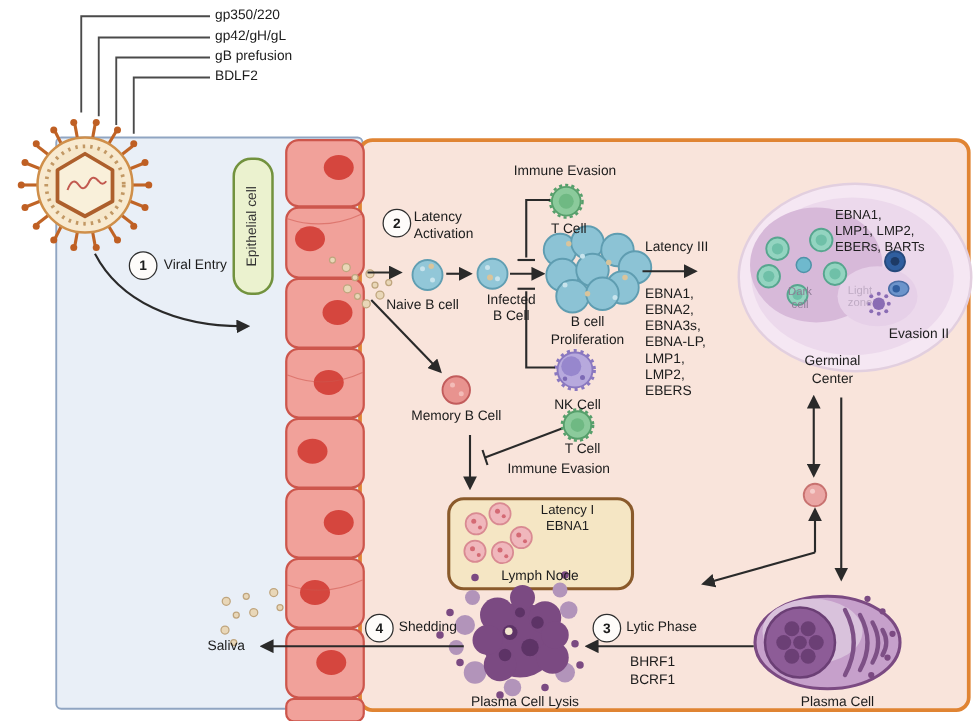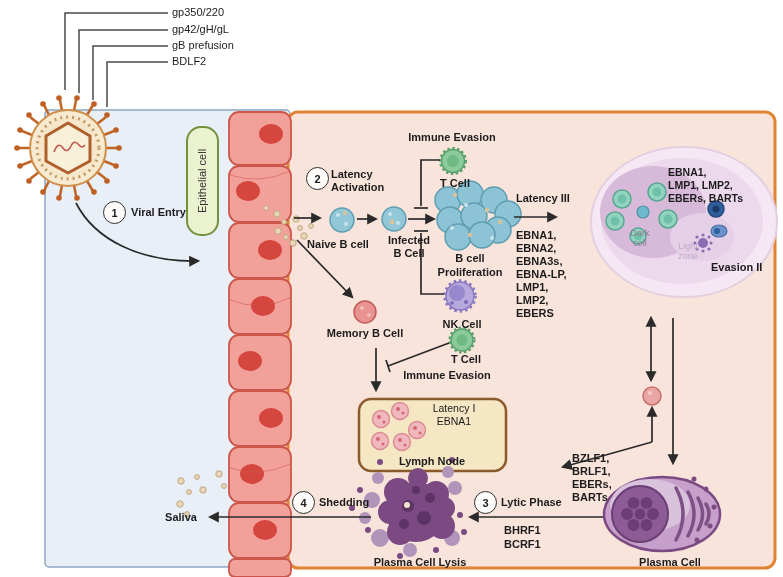"Immune Evasion" .lbl { font-weight: 700 -> 400 }
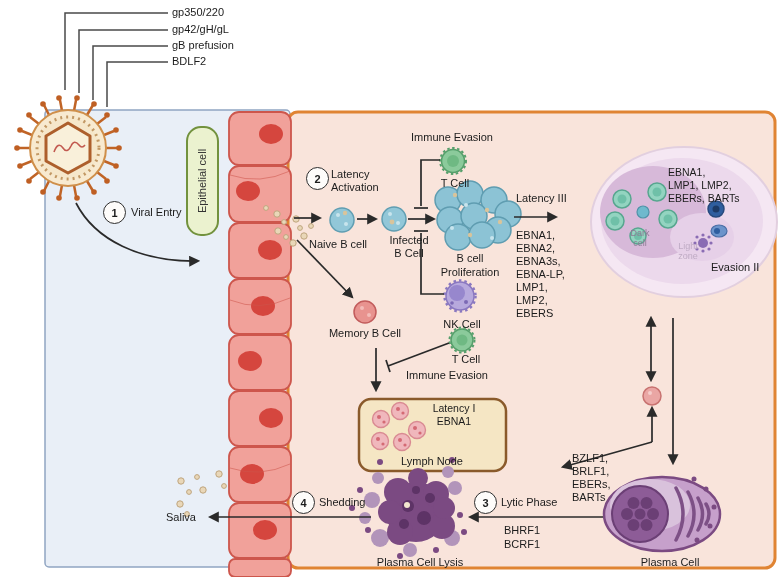"Light" div.lbl { top: 241px -> 227px }
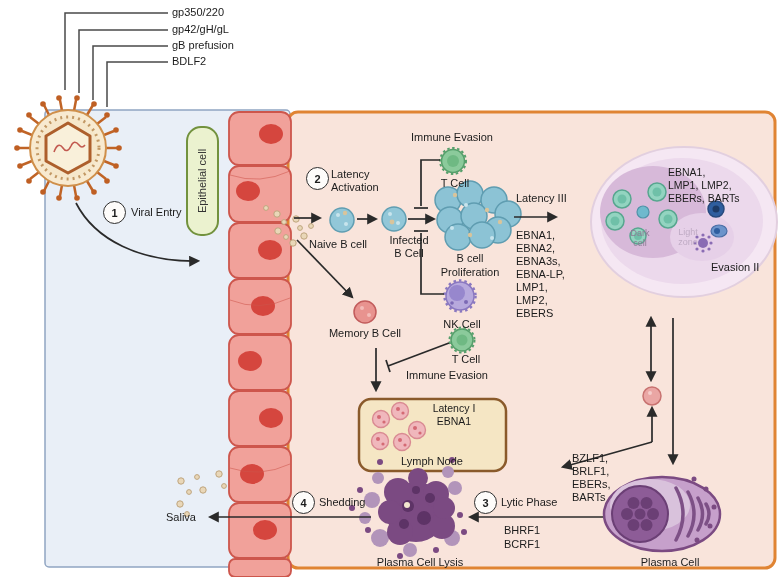"Germinal" div.lbl { html: none -> <div>Germinal Center</div> }
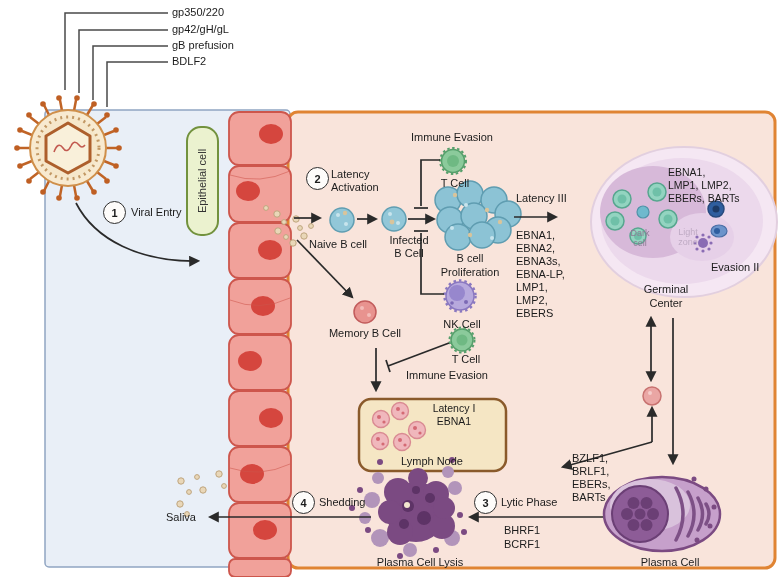"BZLF1," div.lbl { html: <div>BZLF1, BRLF1, EBERs, BARTs</div> -> none }
